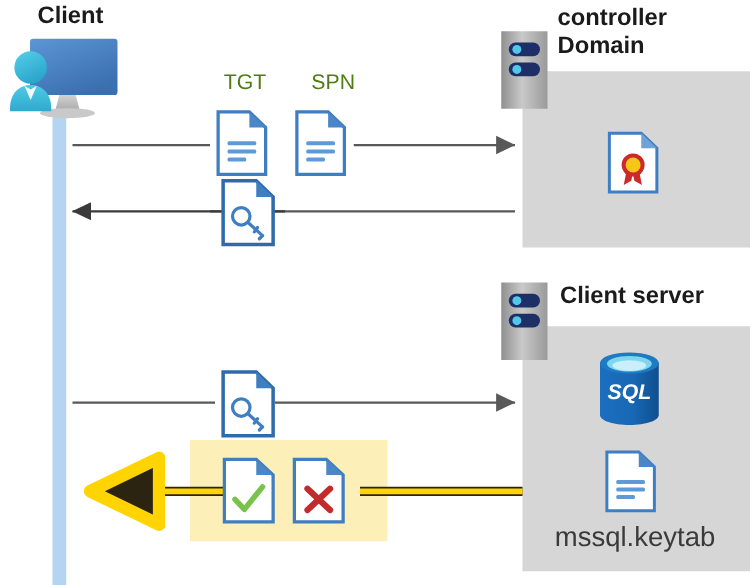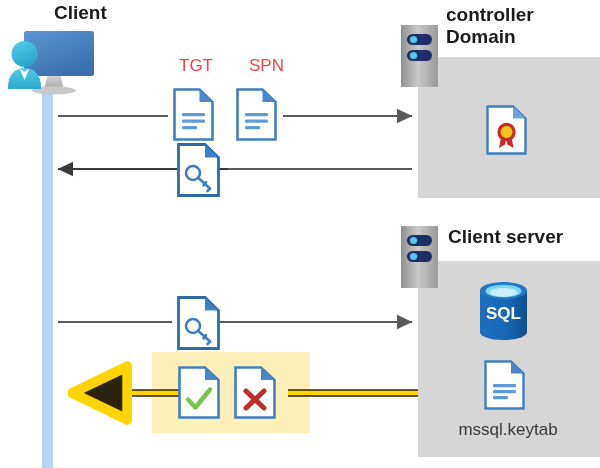"Client" div.abs { margin-left: 24px -> none }
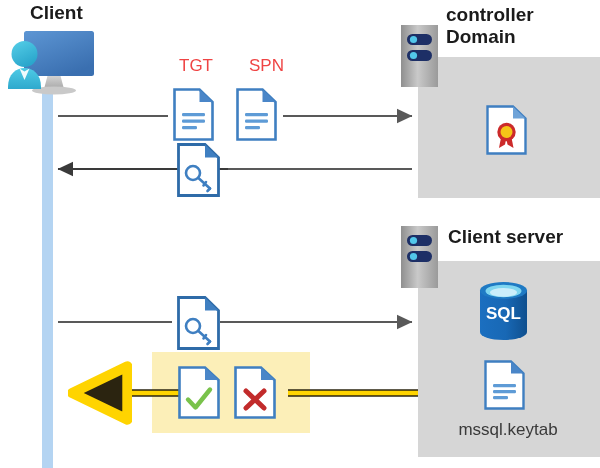"TGT" .doclabel { color: #ef4444 -> #4d7c0f }
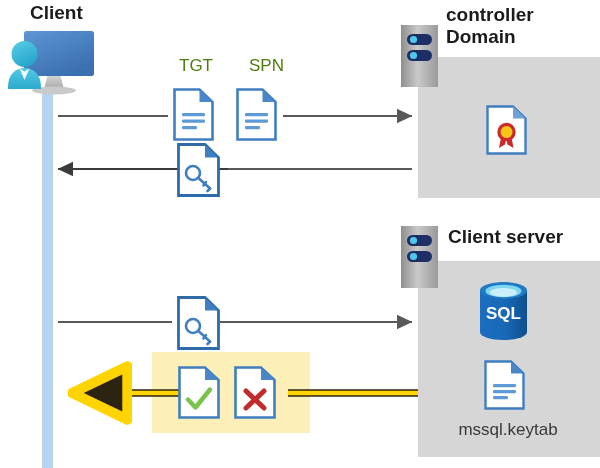"SQL" div.abs { font-style: none -> italic }
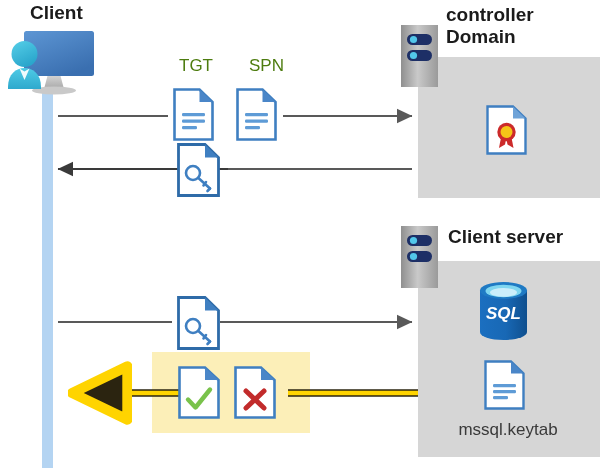"mssql.keytab" .caption { font-size: 17px -> 22px }
